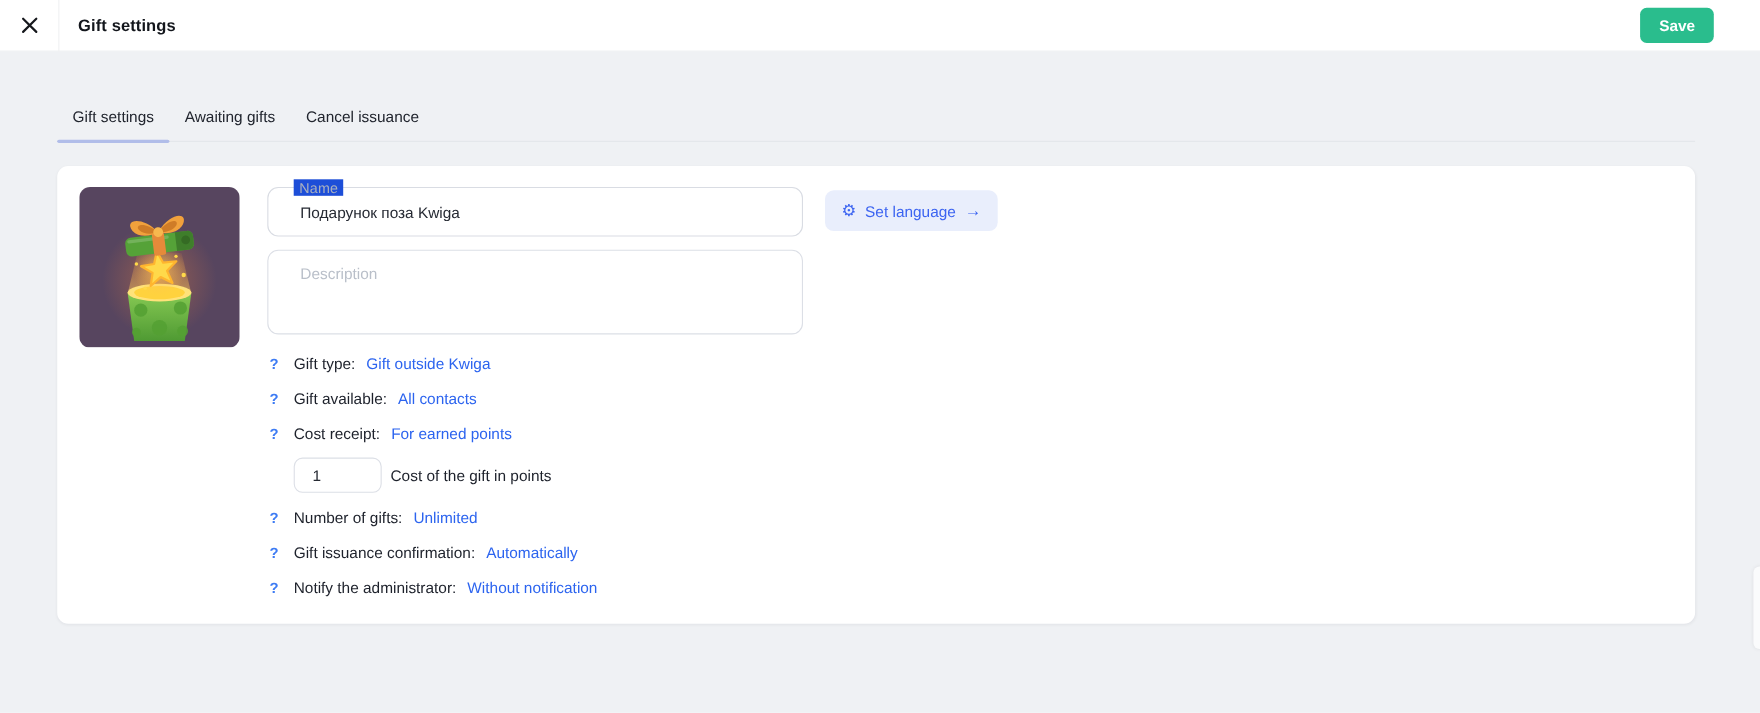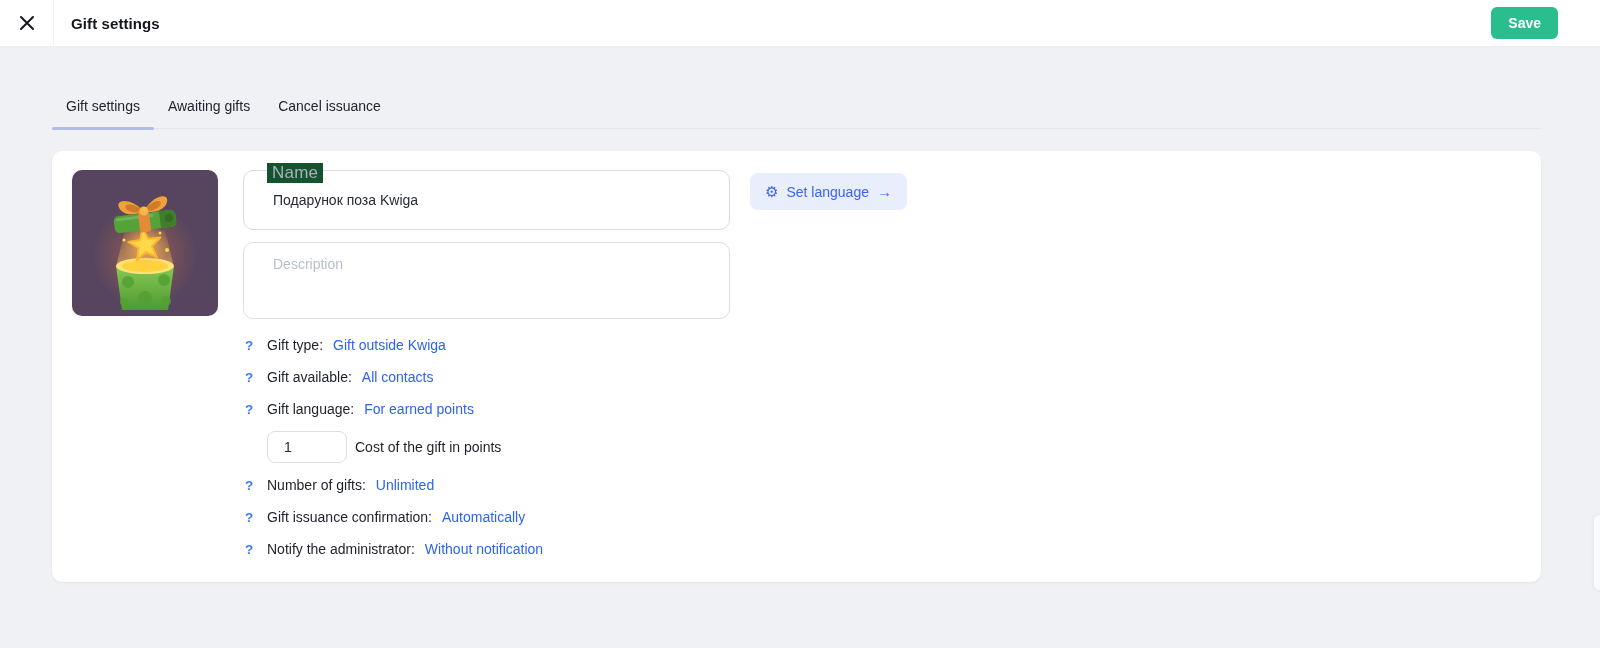"Name" .name-field label { background: #14532d -> #1d4ed8; font-size: 17px -> 13px }
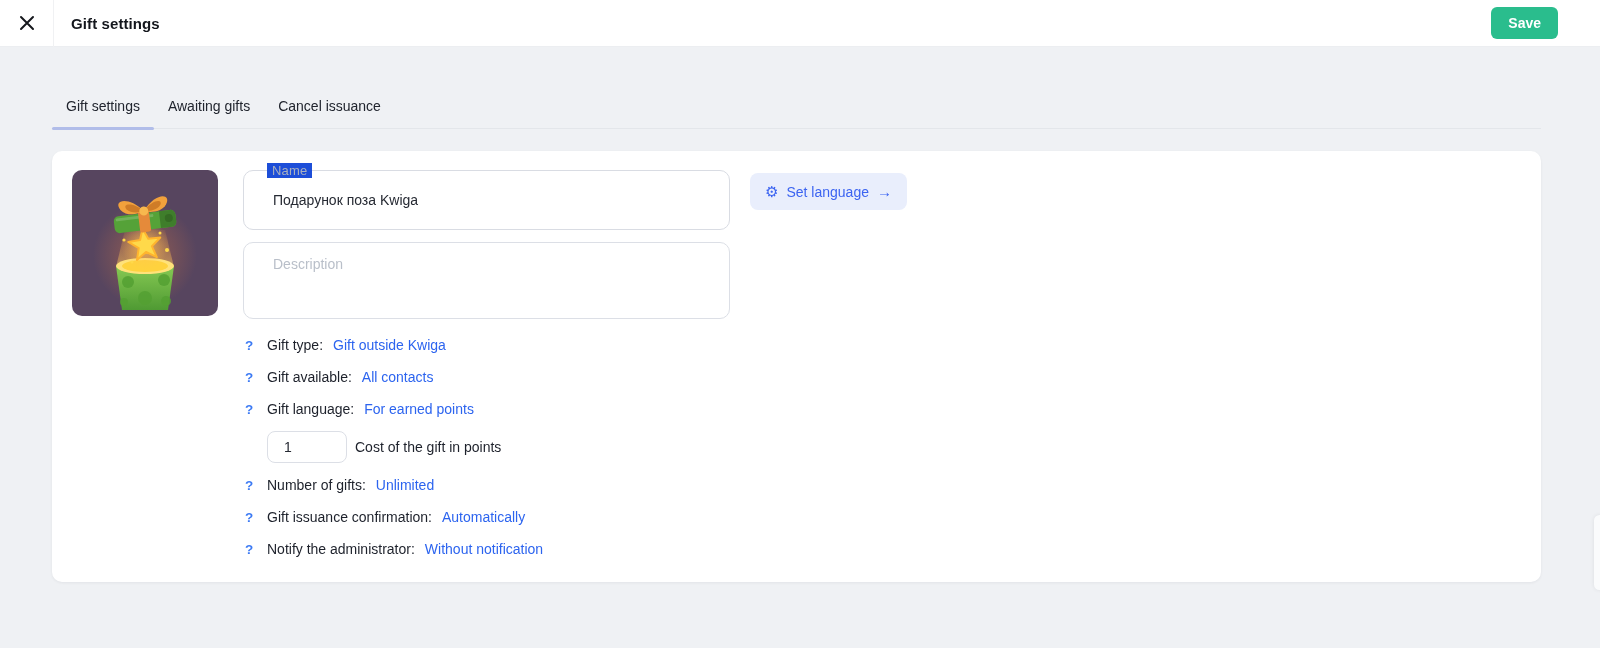"Подарунок поза Kwiga" .name-field input { height: 60px -> 45px }
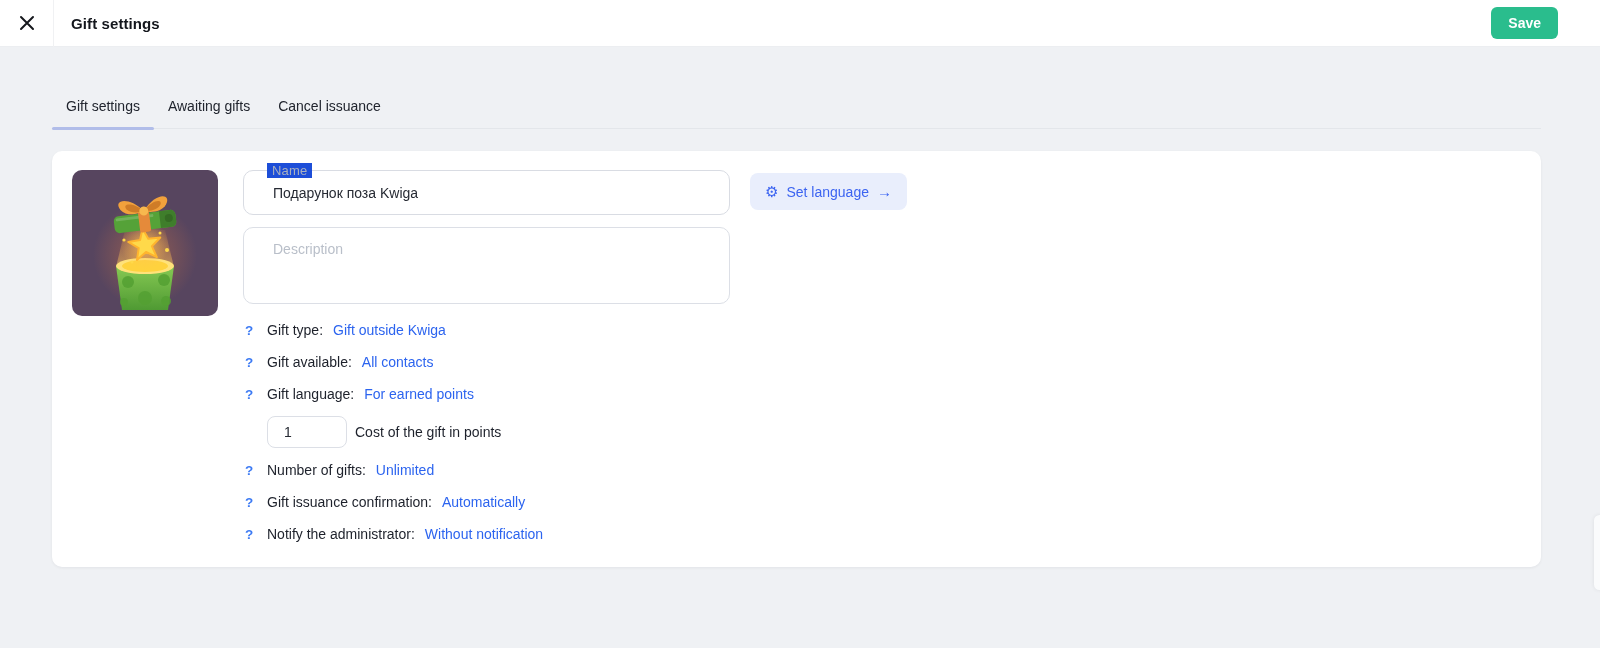"Gift language:" span.lbl { text: Gift language -> Cost receipt }
